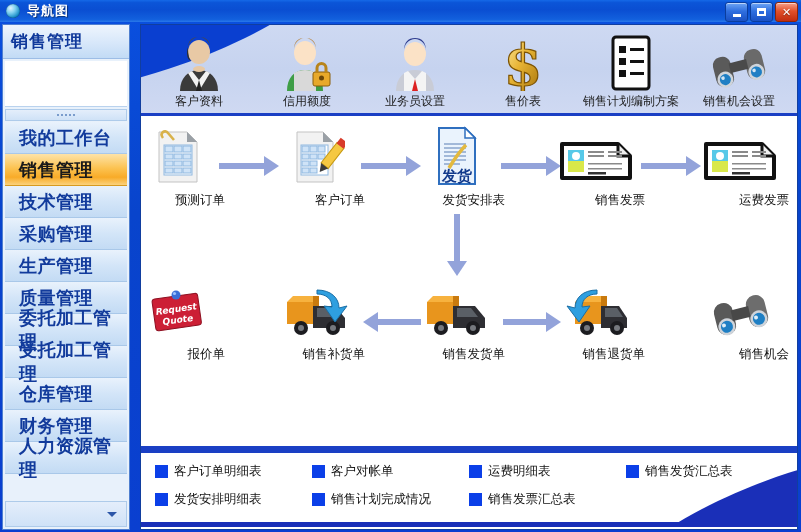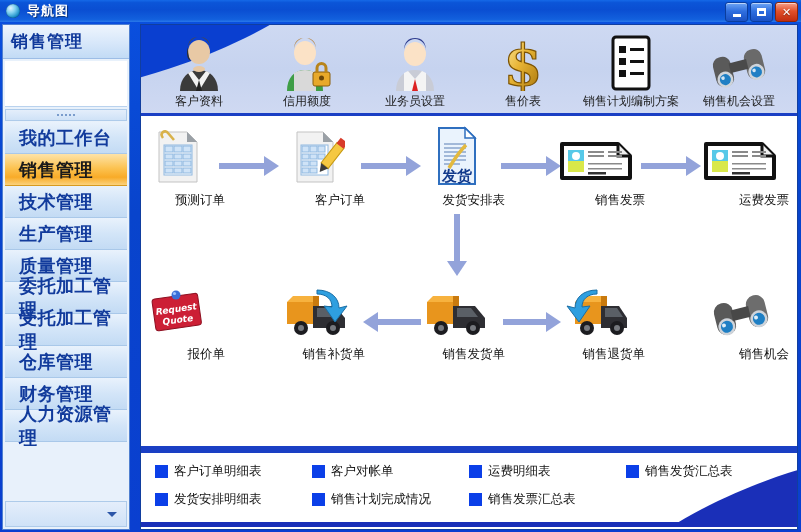"采购管理" div.sb-item { html: none -> <div> <span>采购管理</span> </div> }
